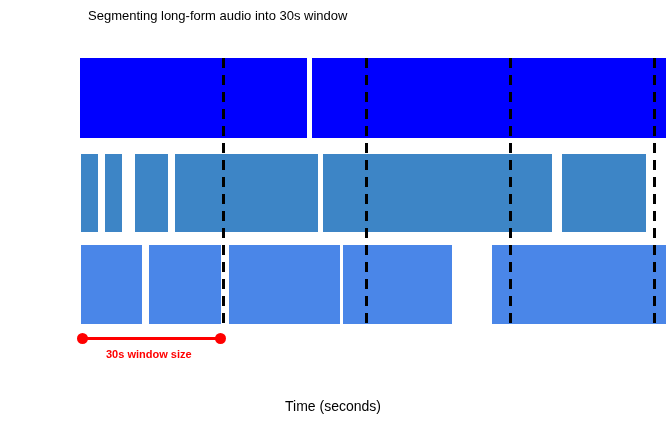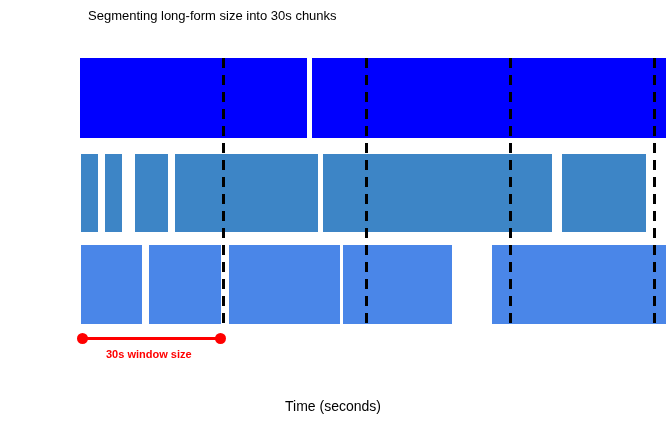"Segmenting long-form size into 30s" div.title { text: size into 30s chunks -> audio into 30s window }
